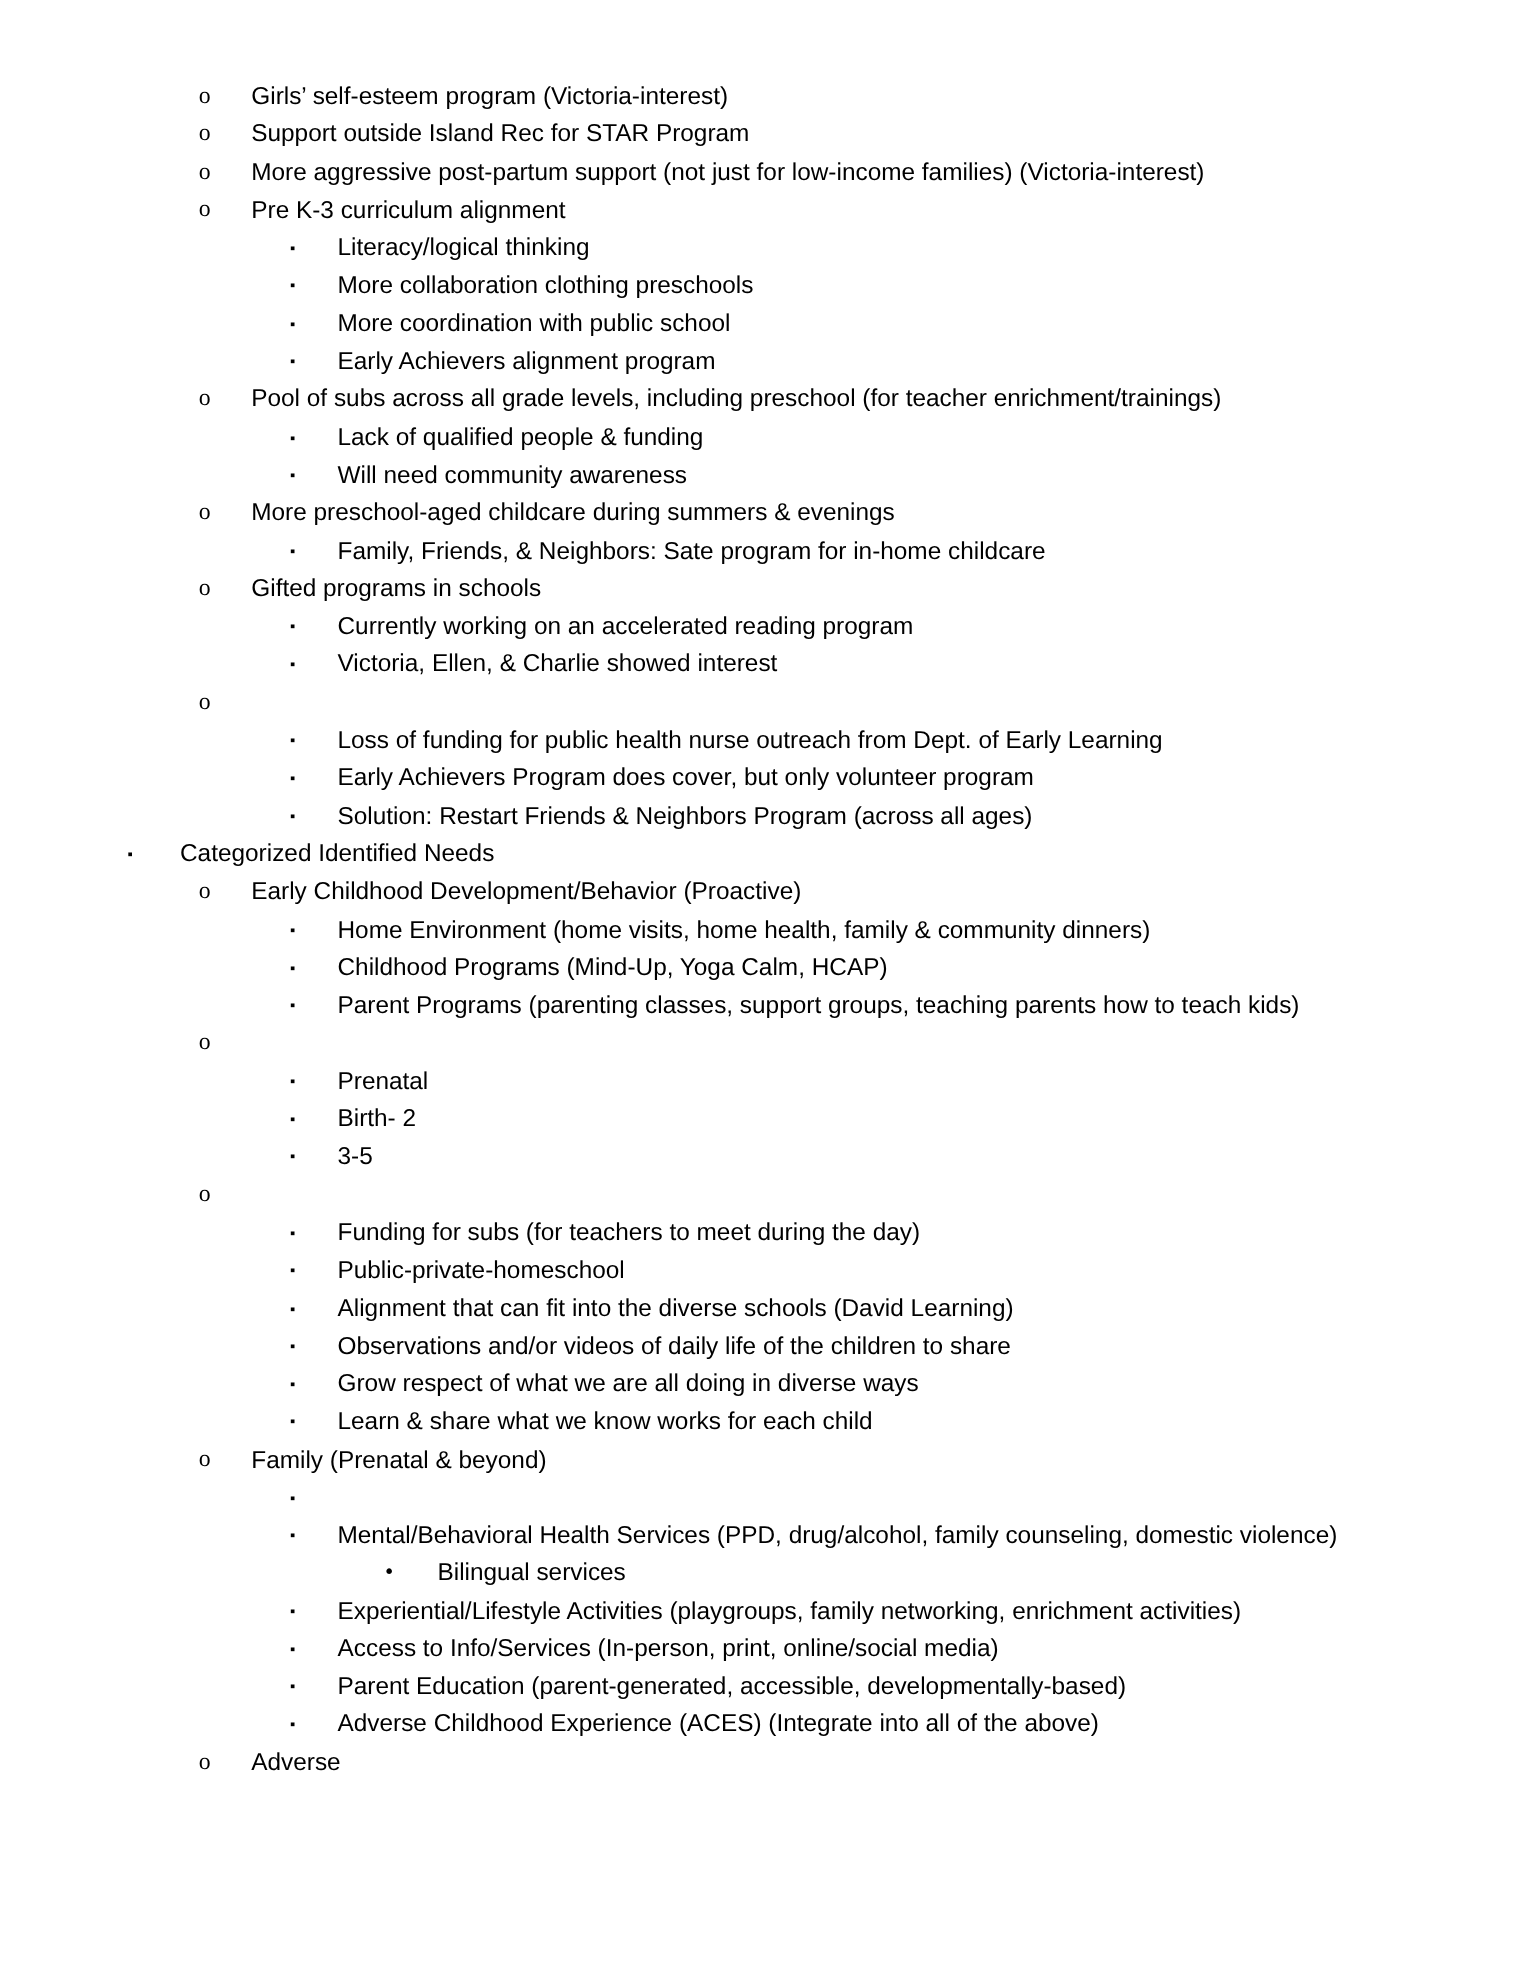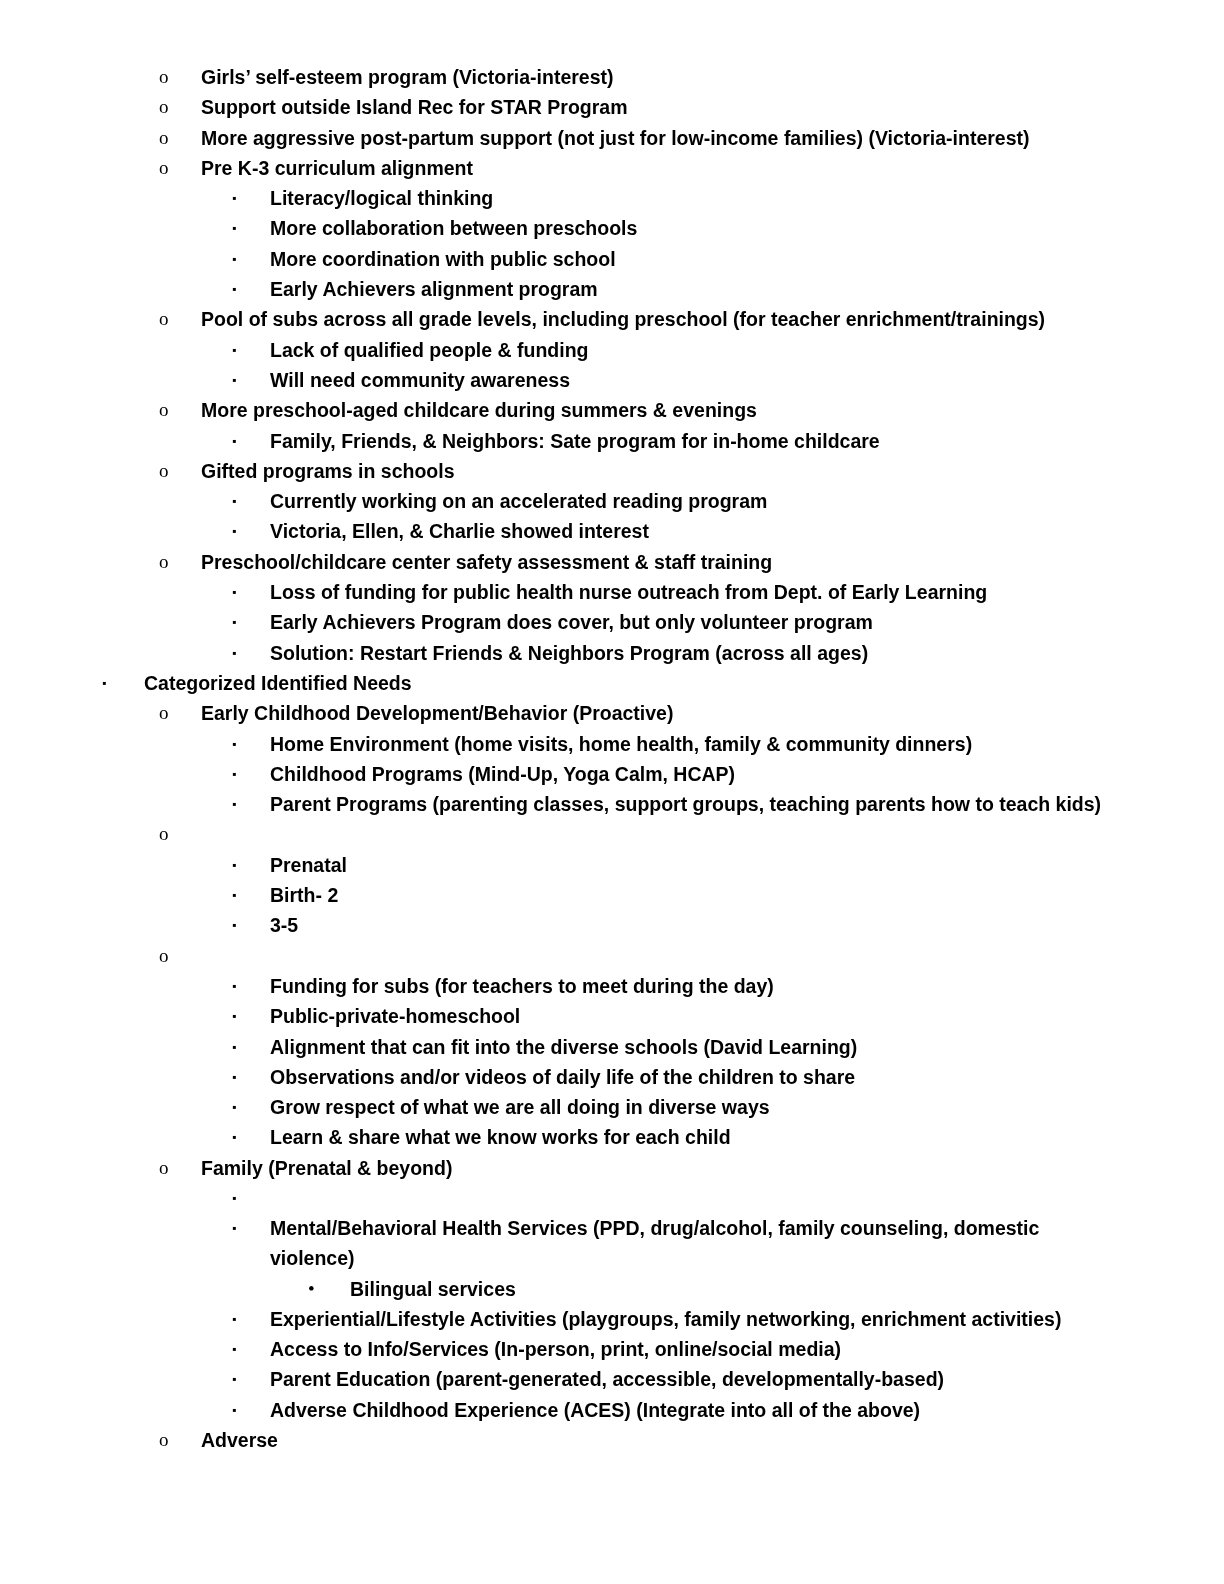"Girls’ self-esteem program" .text { font-weight: bold -> none }
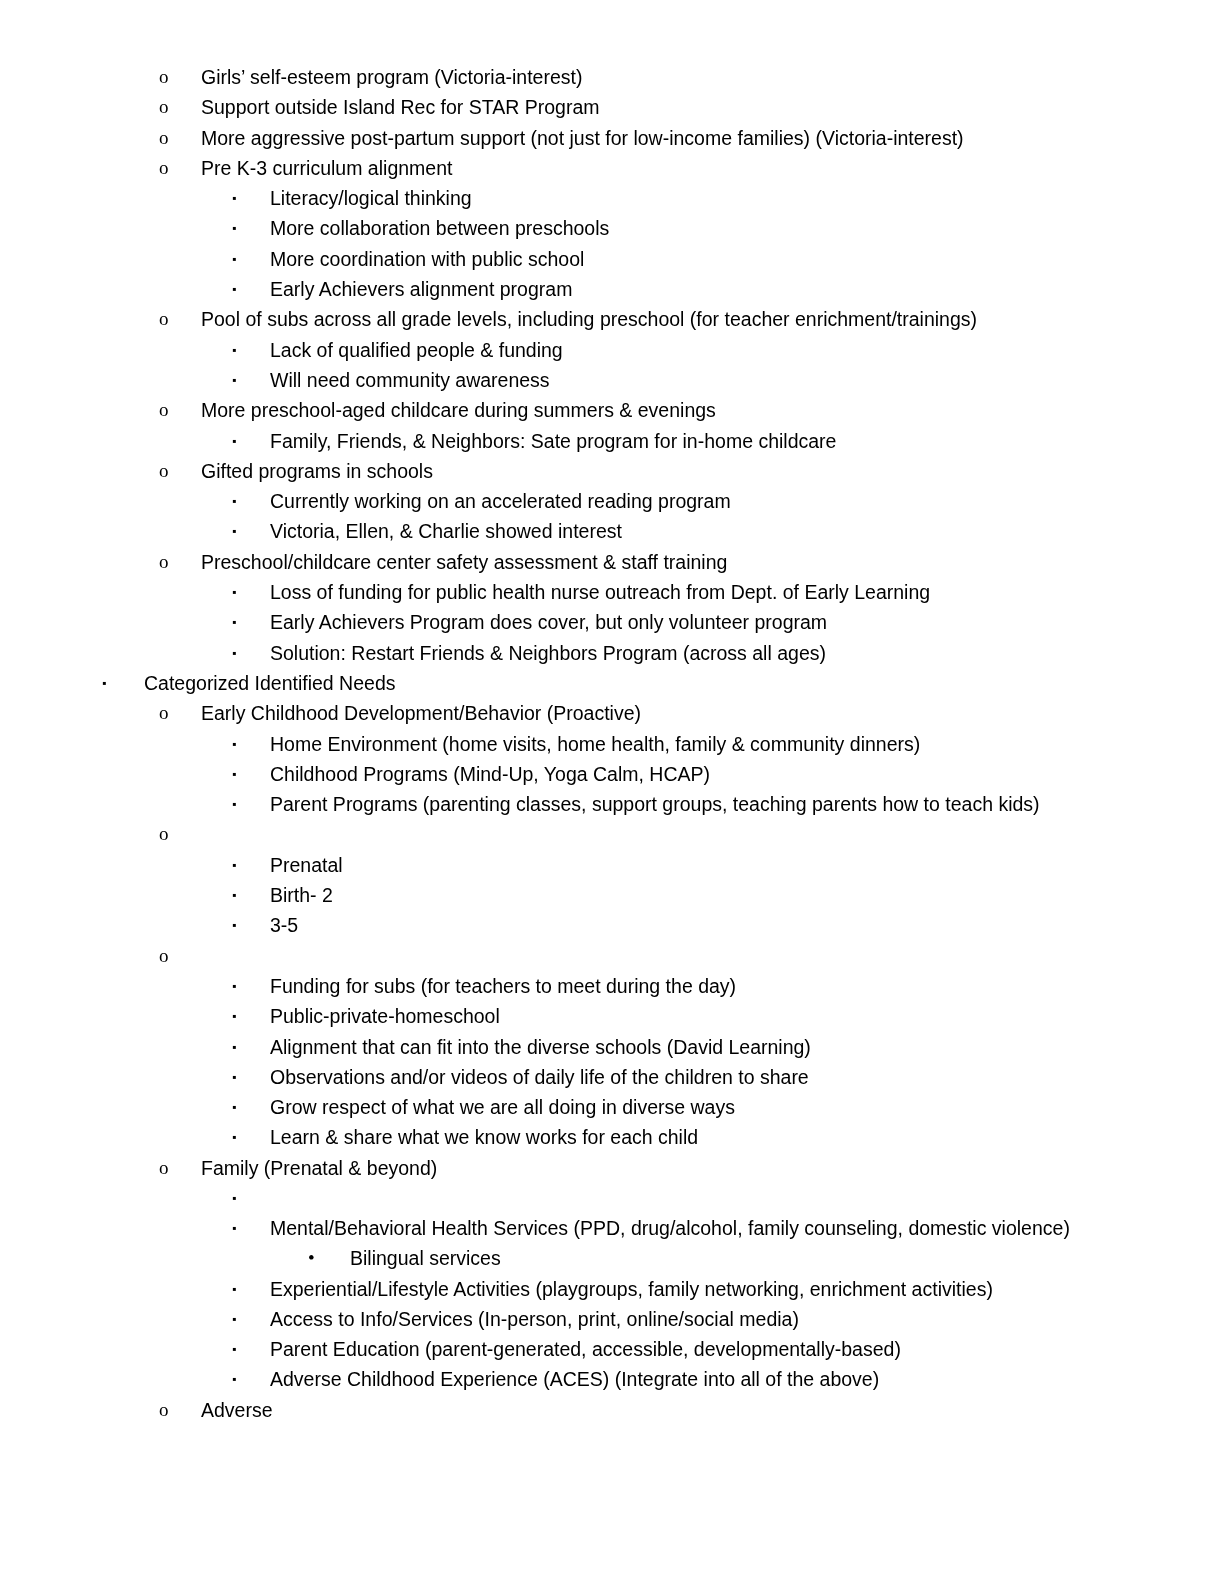"More collaboration between preschools" span.text { text: between -> clothing }
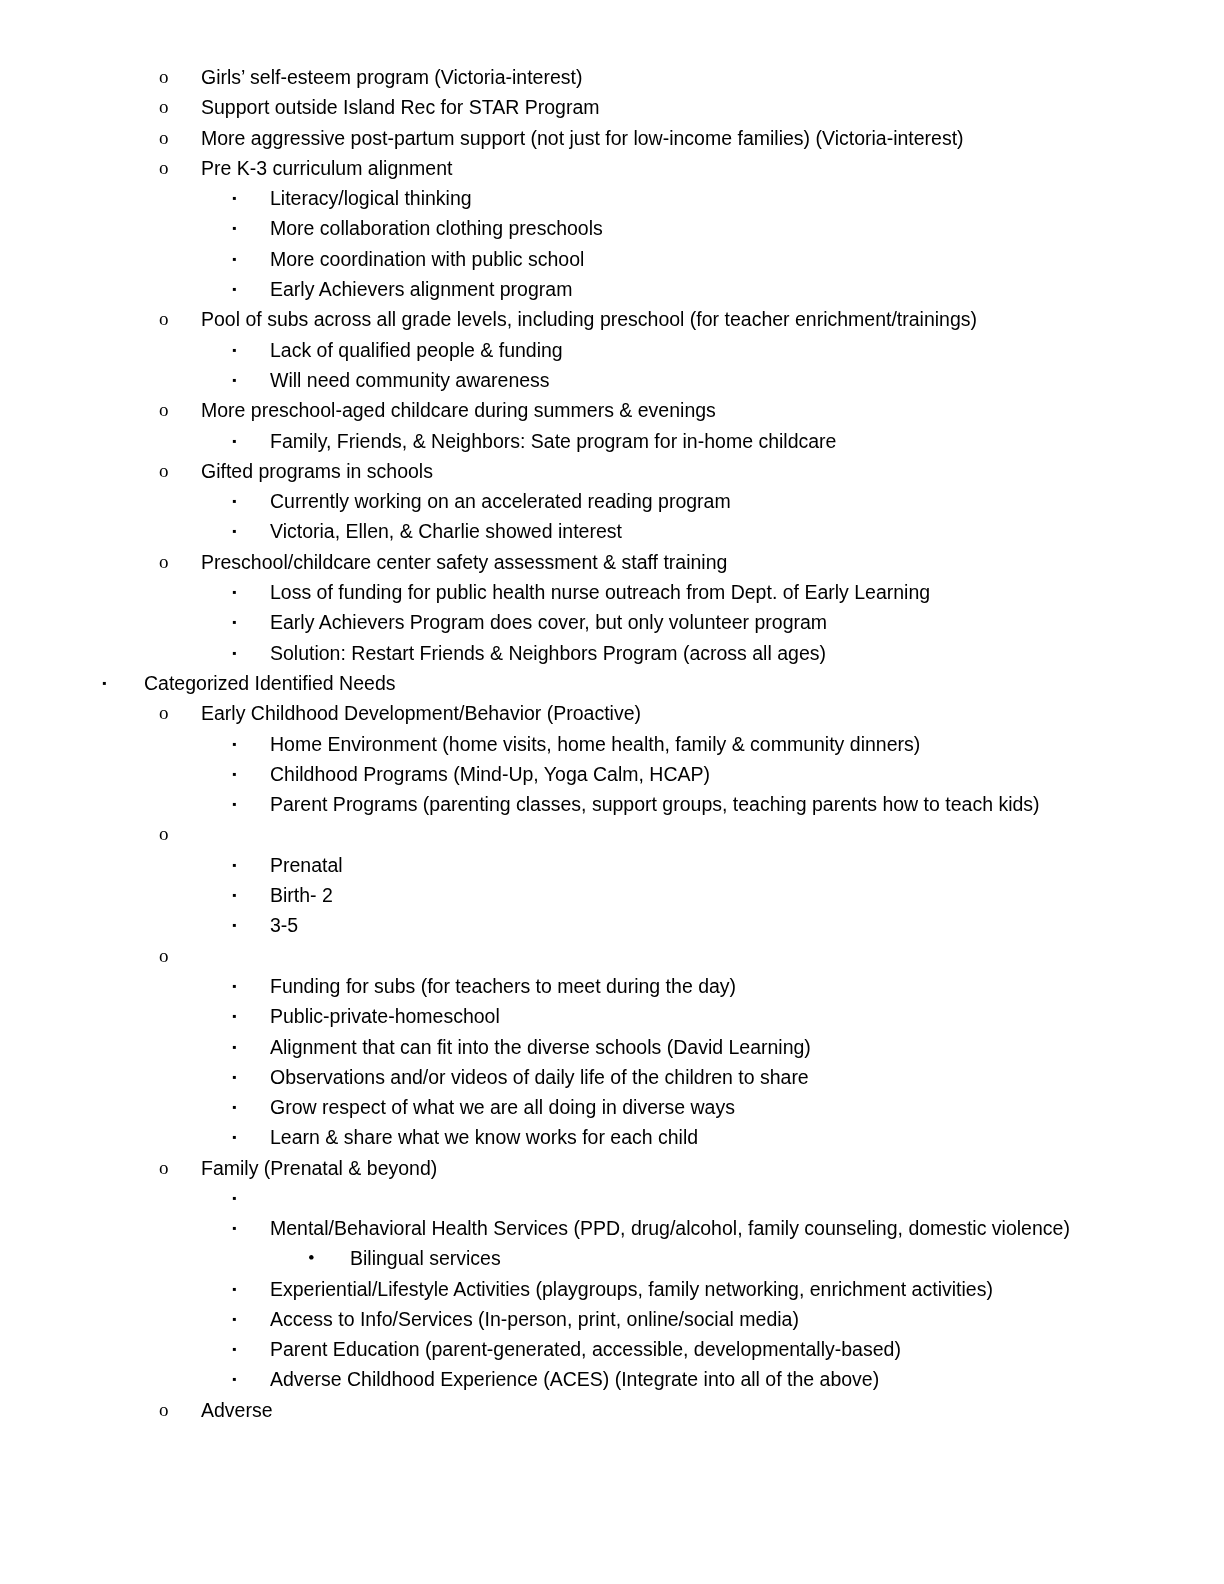"Preschool/childcare center safety" span.text { html: <span>Preschool/childcare center safety assessment &amp; staff training</span> -> none }
